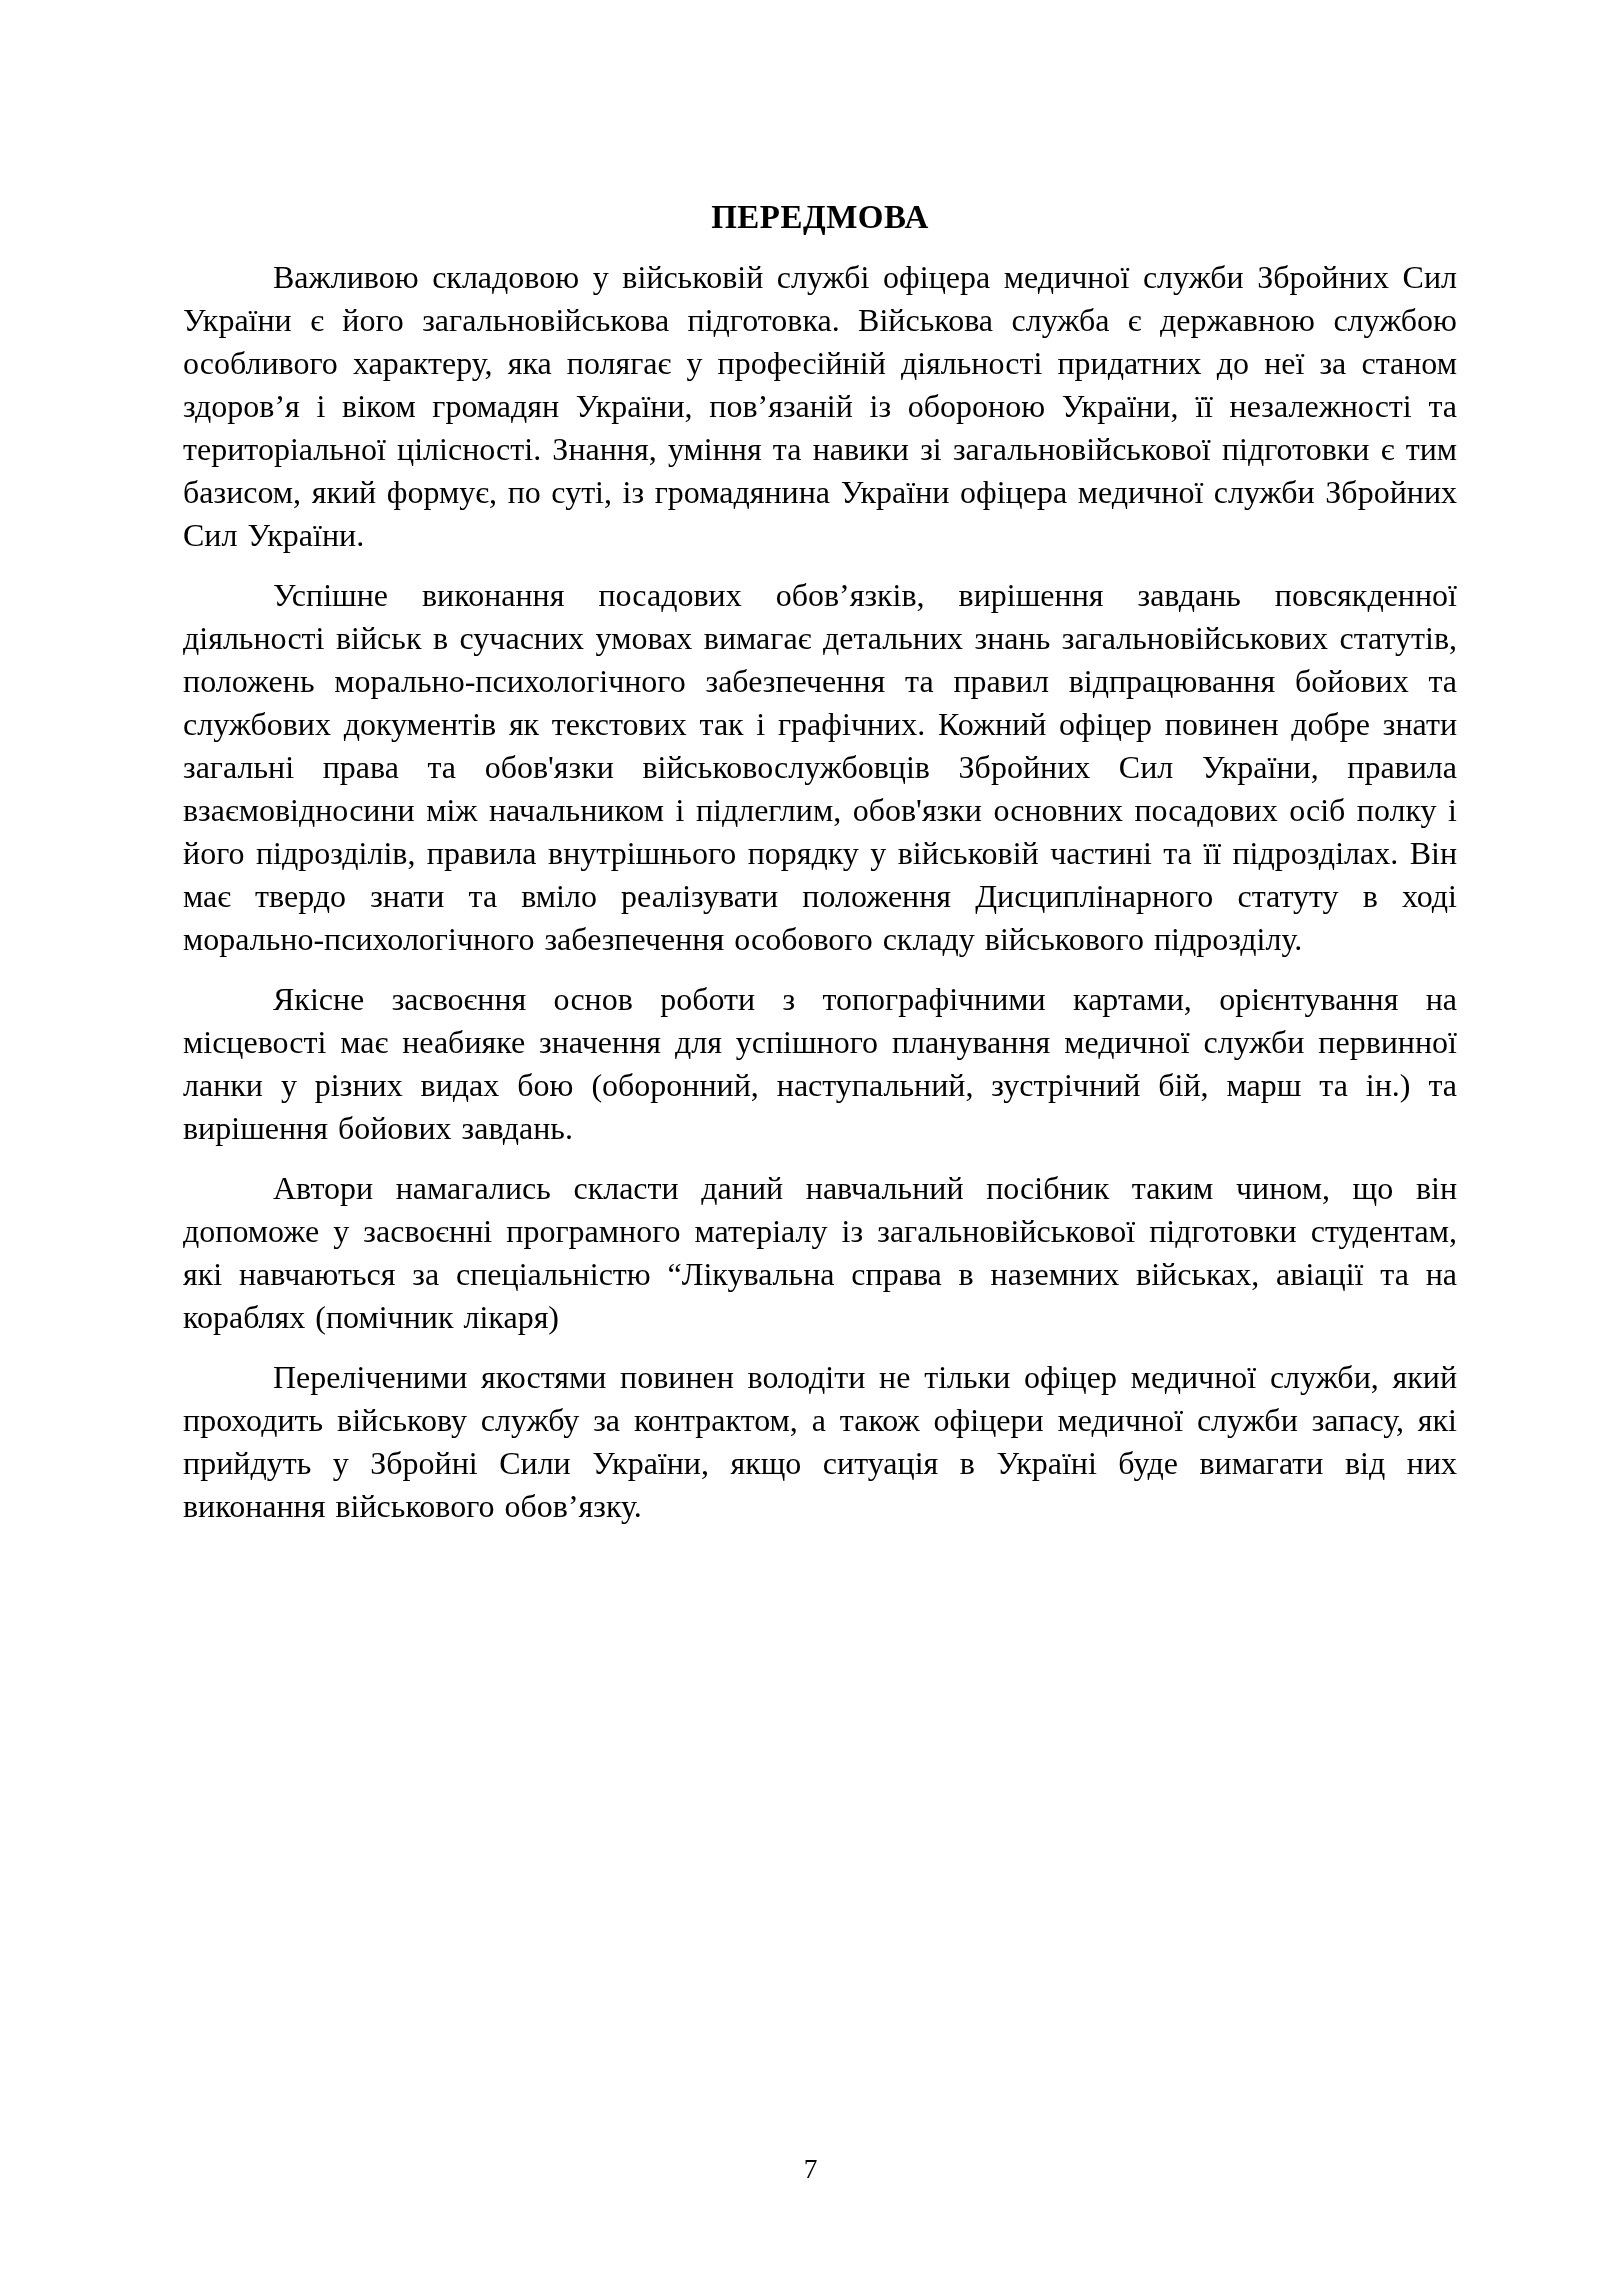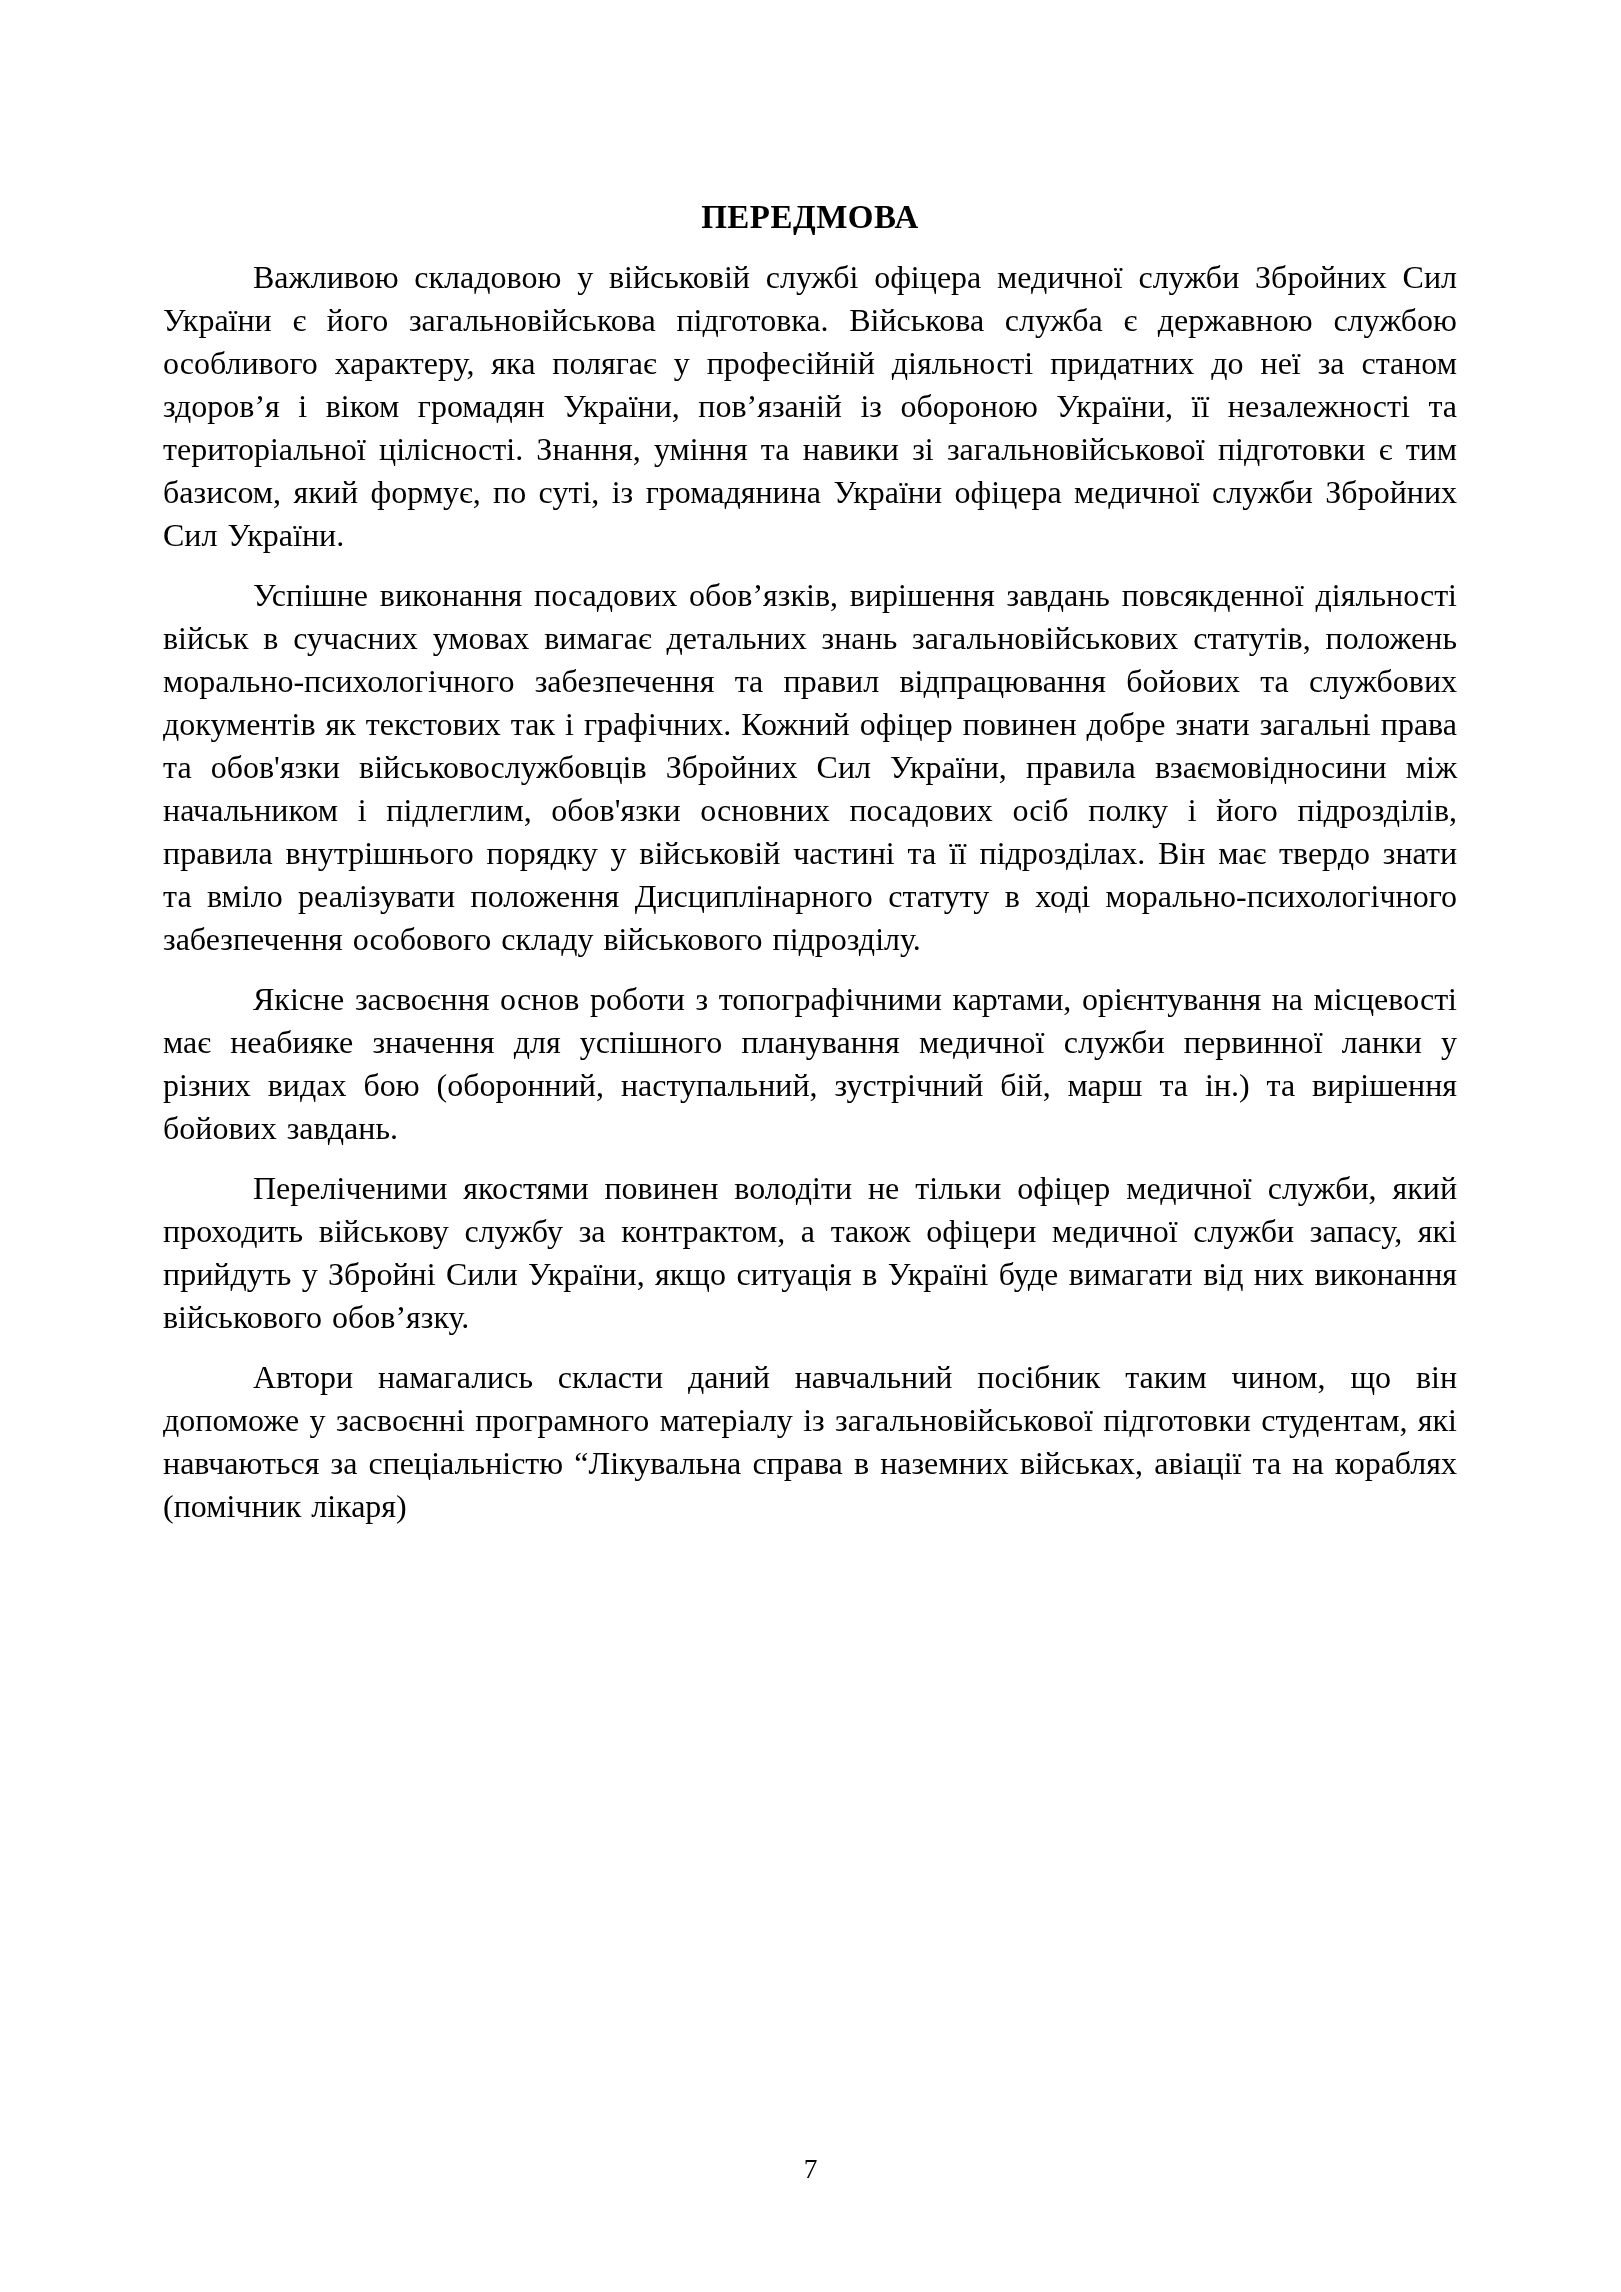"ПЕРЕДМОВА" .content { left: 146px -> 166px }
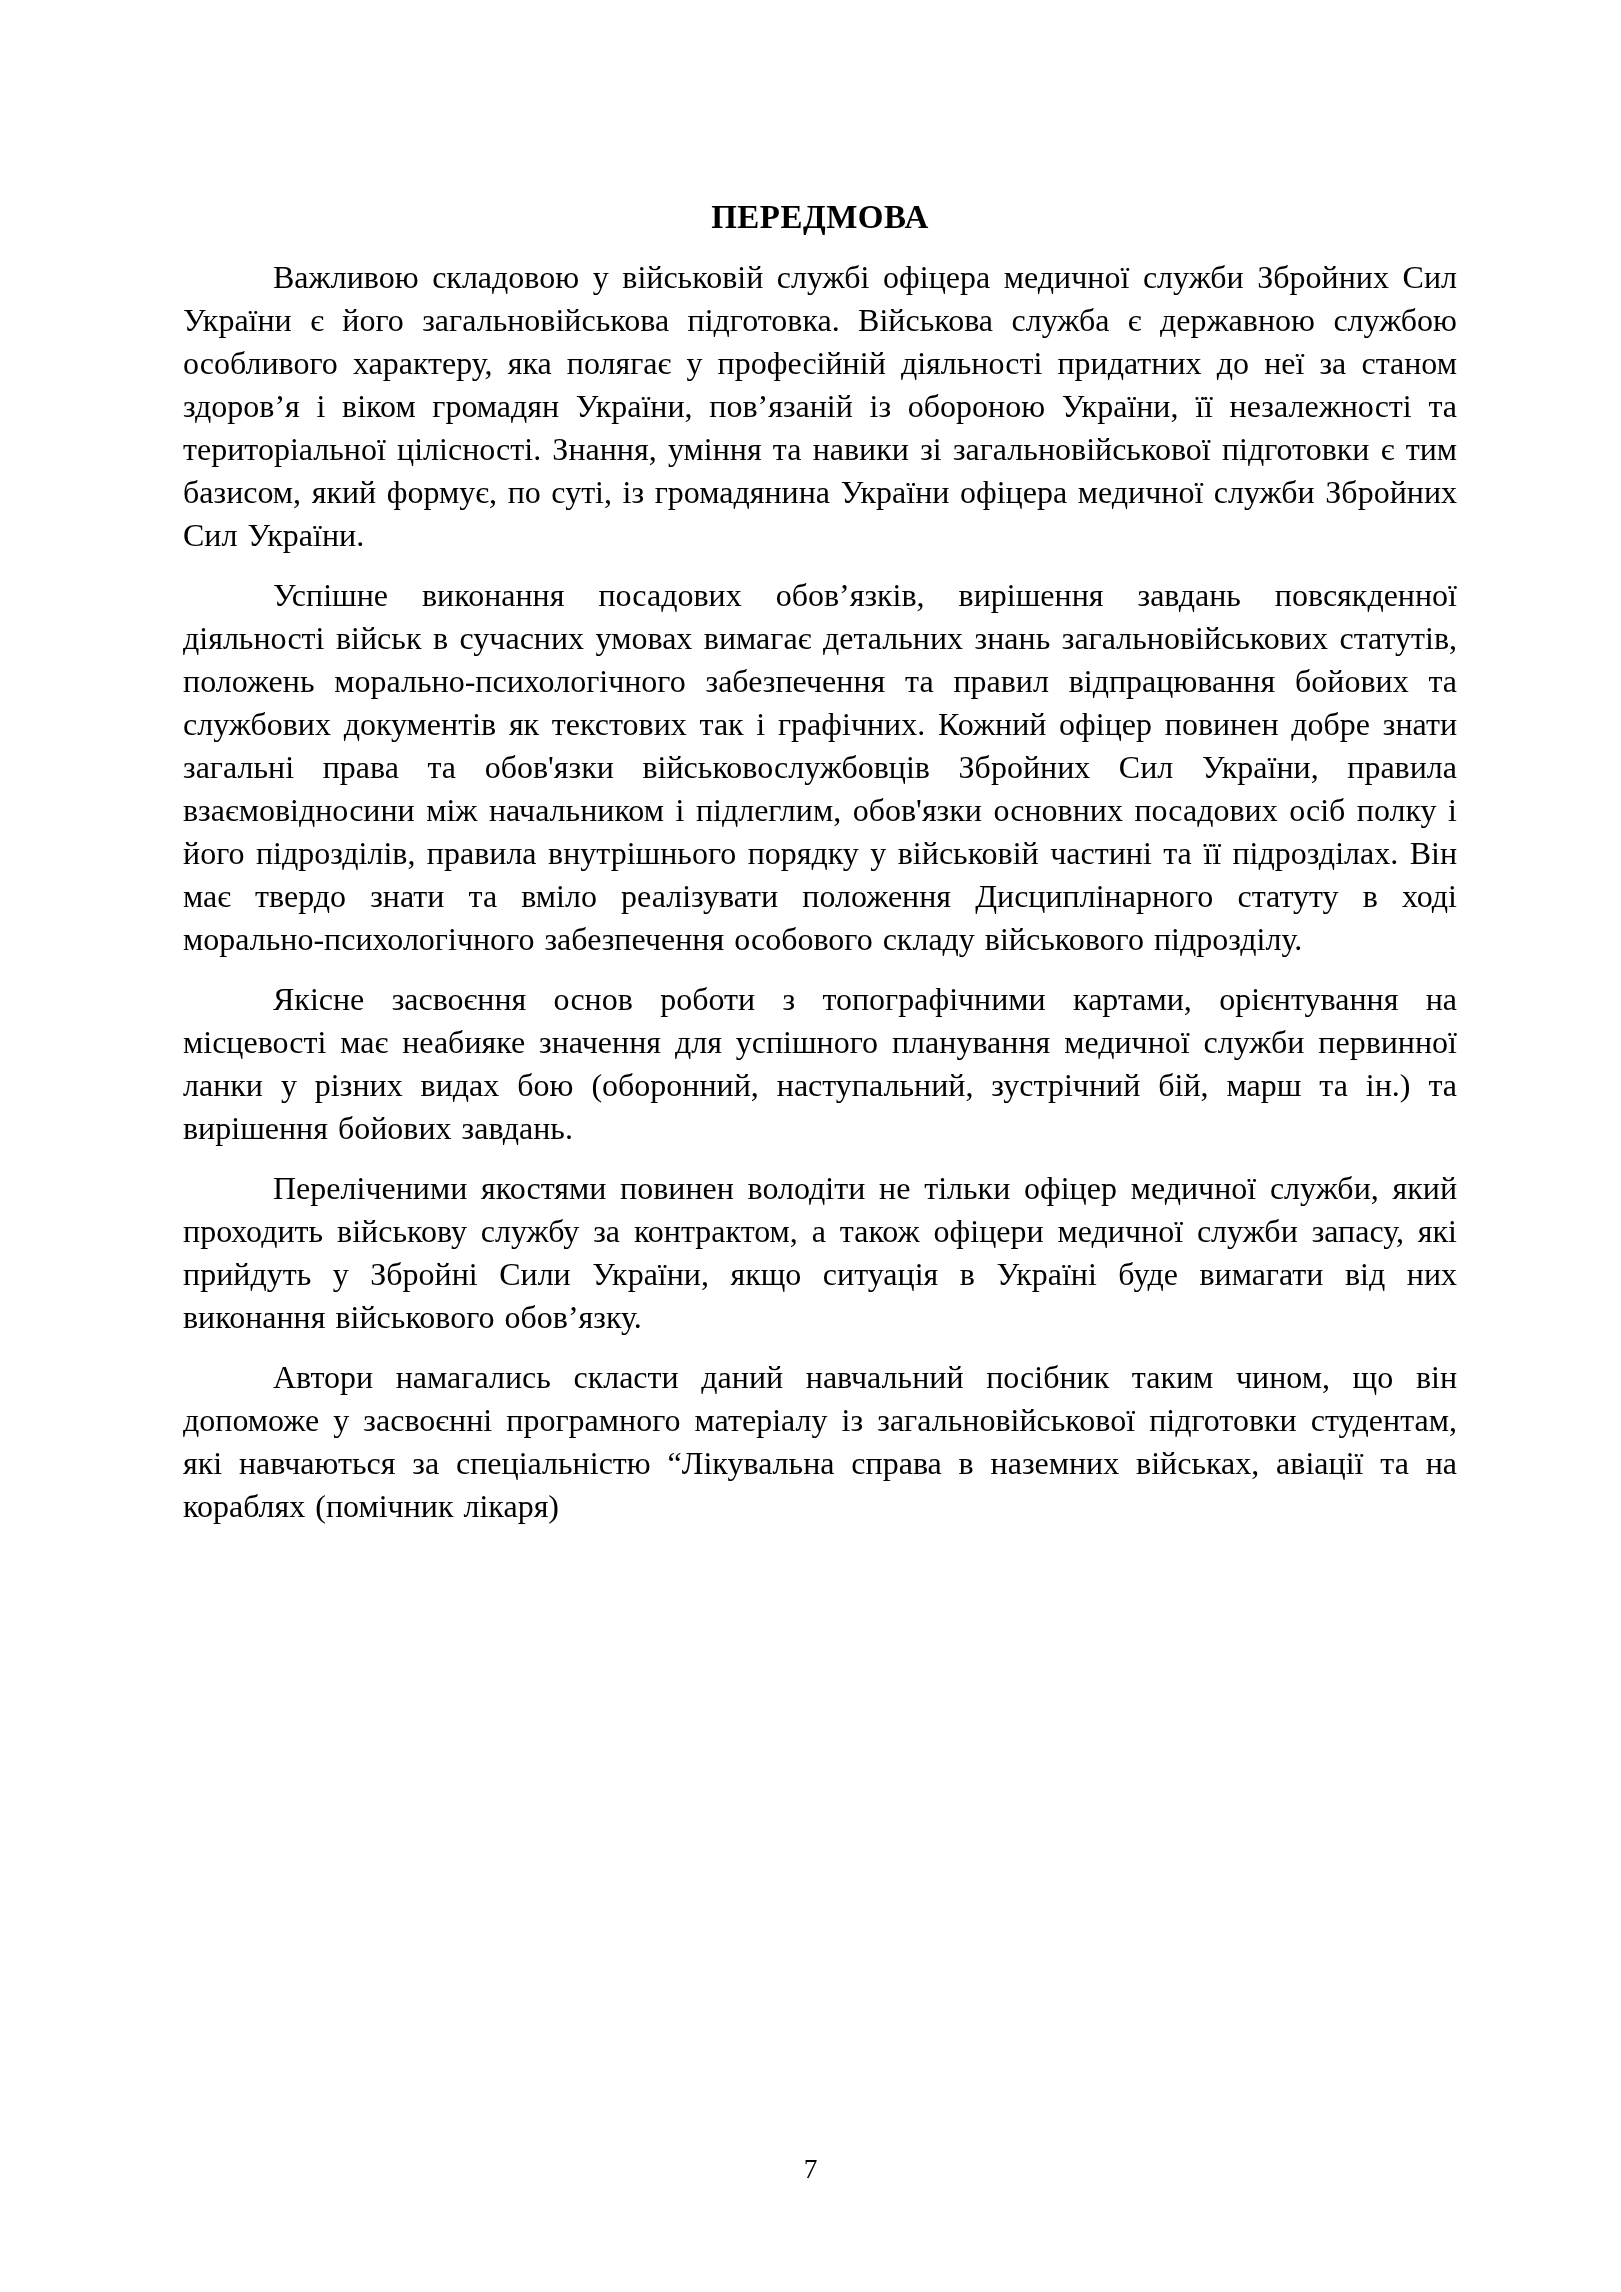"Переліченими якостями повинен володіти" p.para { order: before "Автори намагались скласти даний" -> after "Автори намагались скласти даний" }
